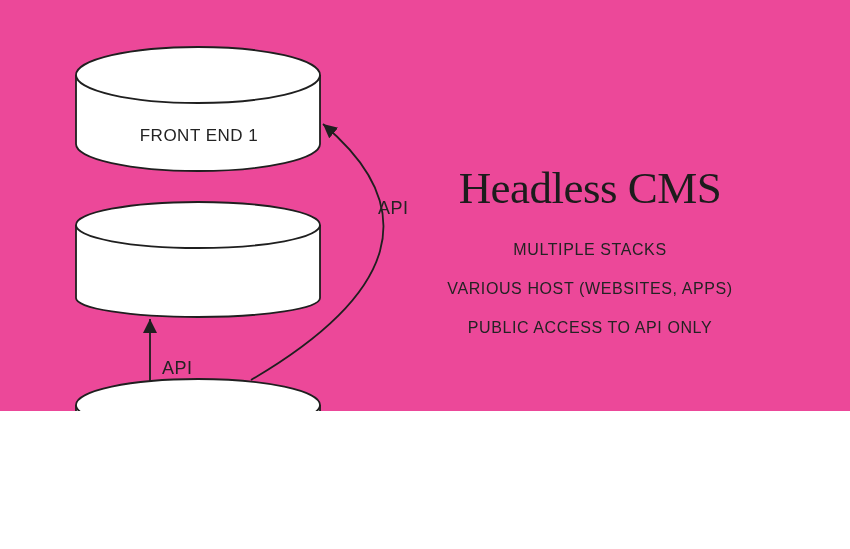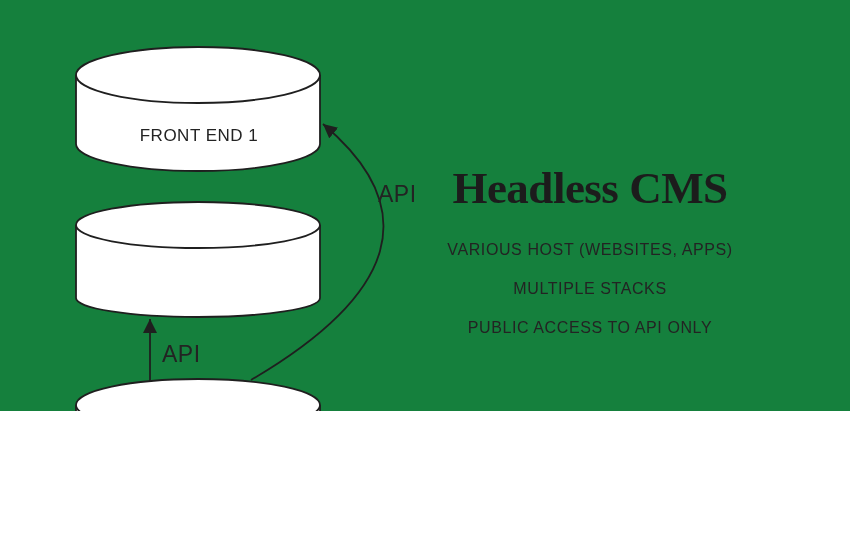"FRONT END 1" .stage { background: #15803d -> #ec4899 }
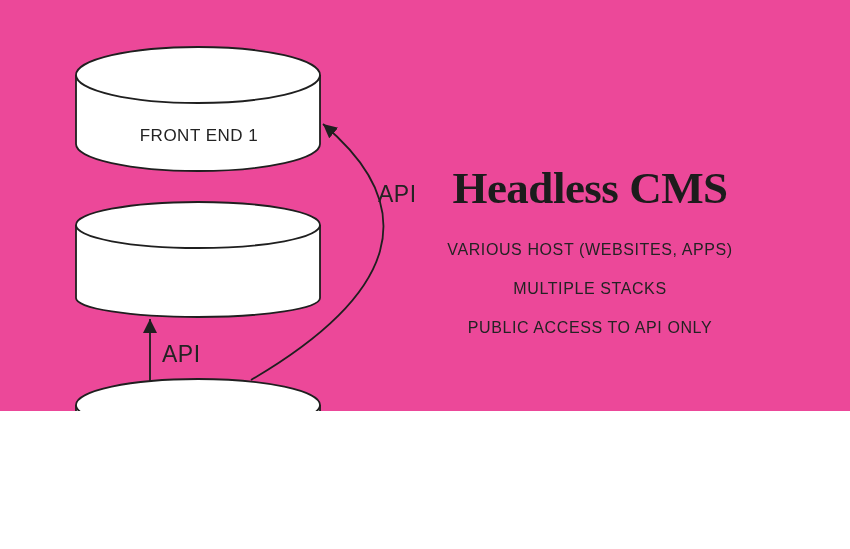"API" .arrow-label { font-size: 23px -> 18px; margin-top: none -> 14px }
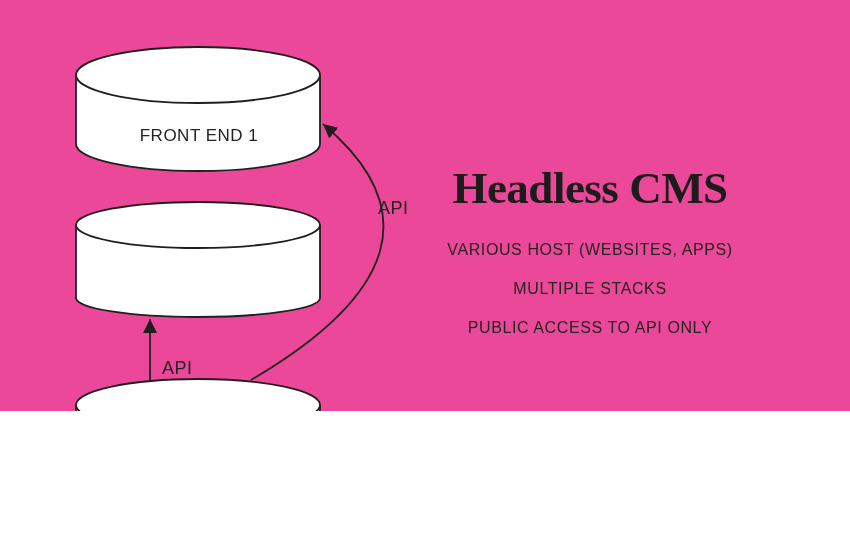"Headless CMS" .info-title { font-weight: bold -> none }
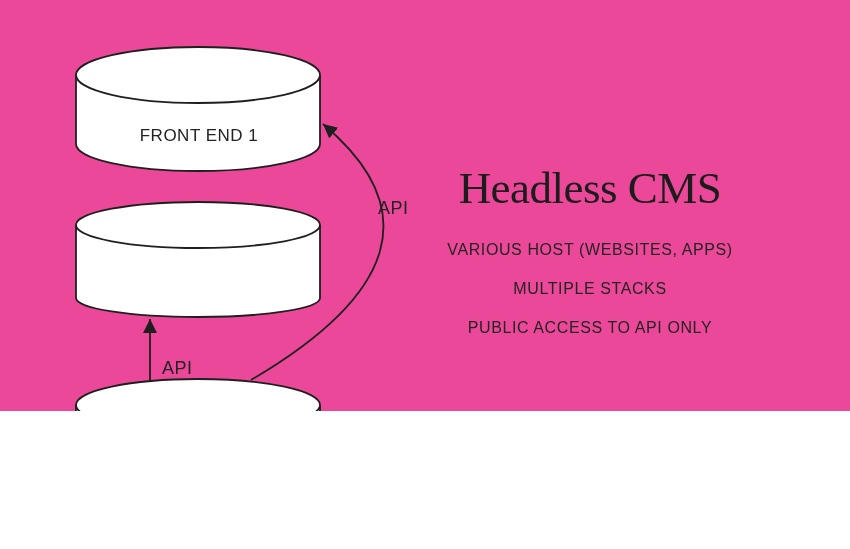"VARIOUS HOST (WEBSITES, APPS)" div.feature-line { order: before "MULTIPLE STACKS" -> after "MULTIPLE STACKS" }
